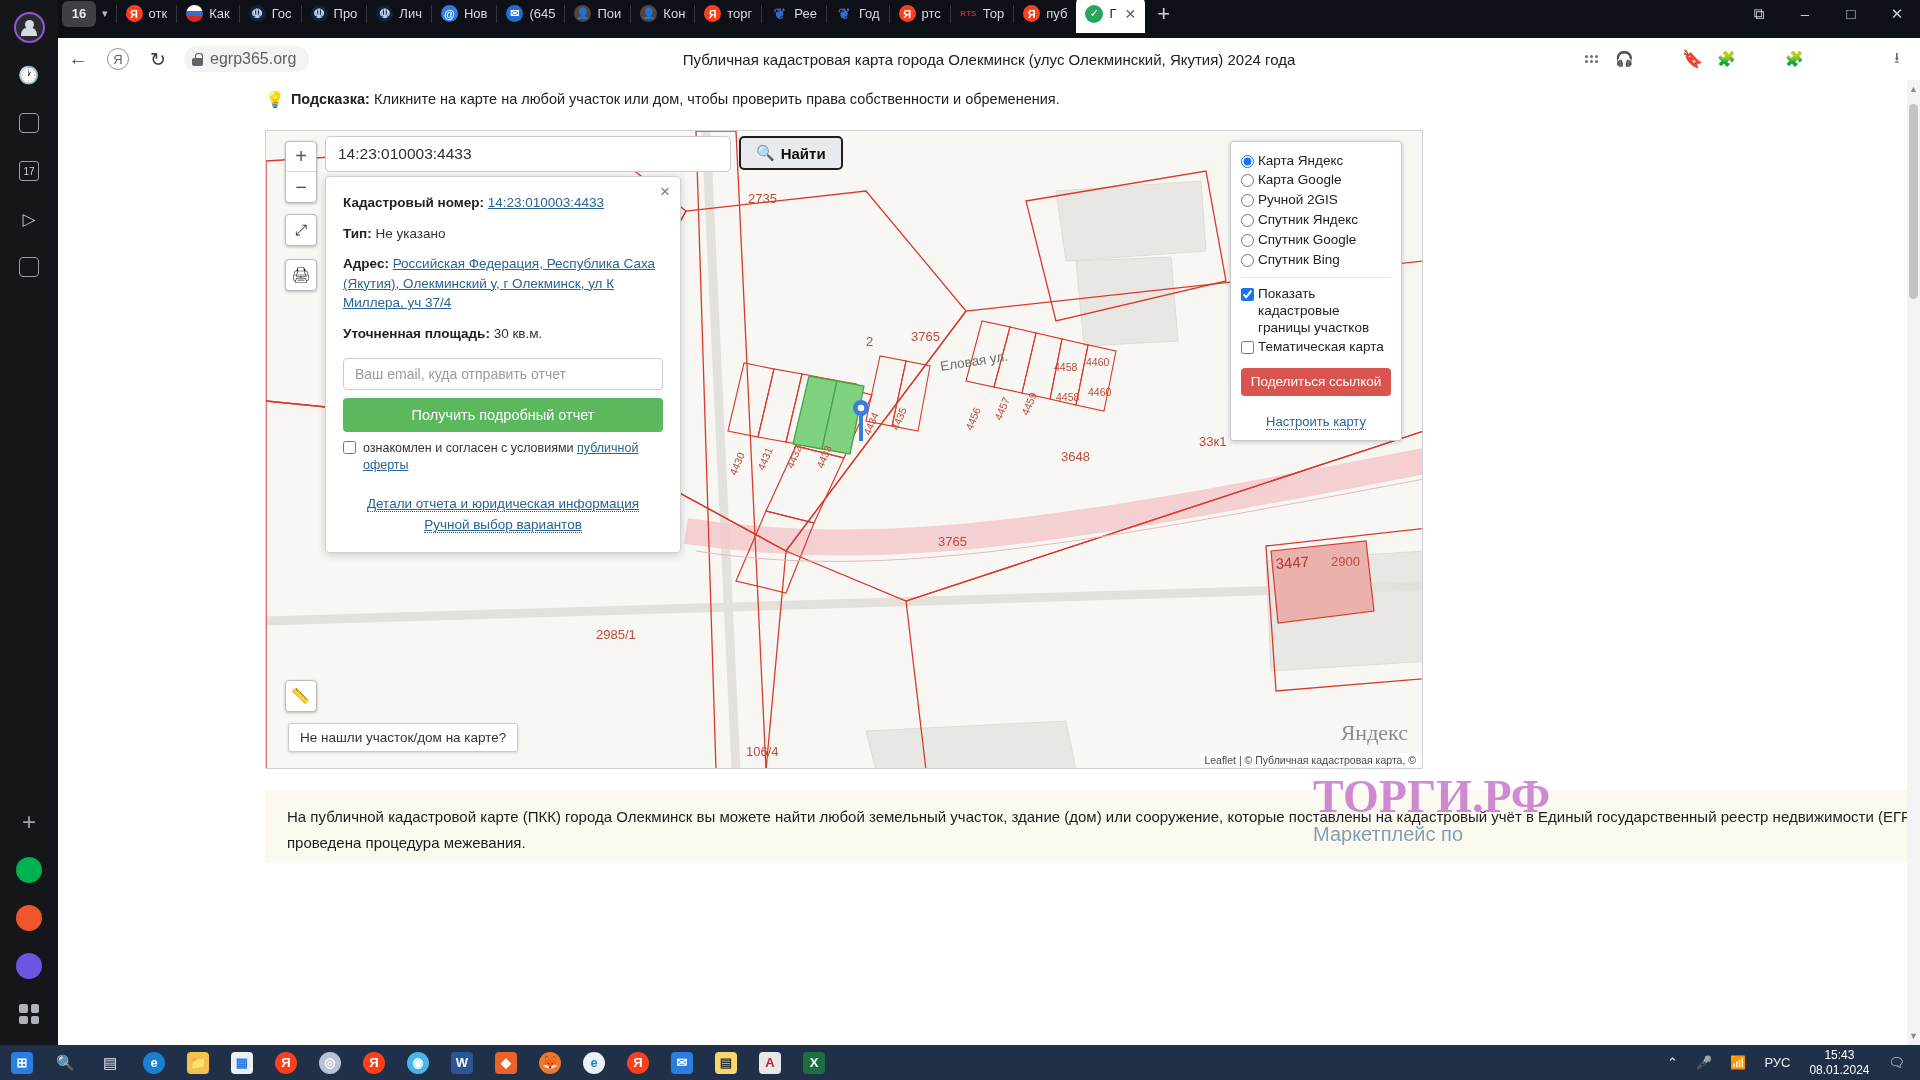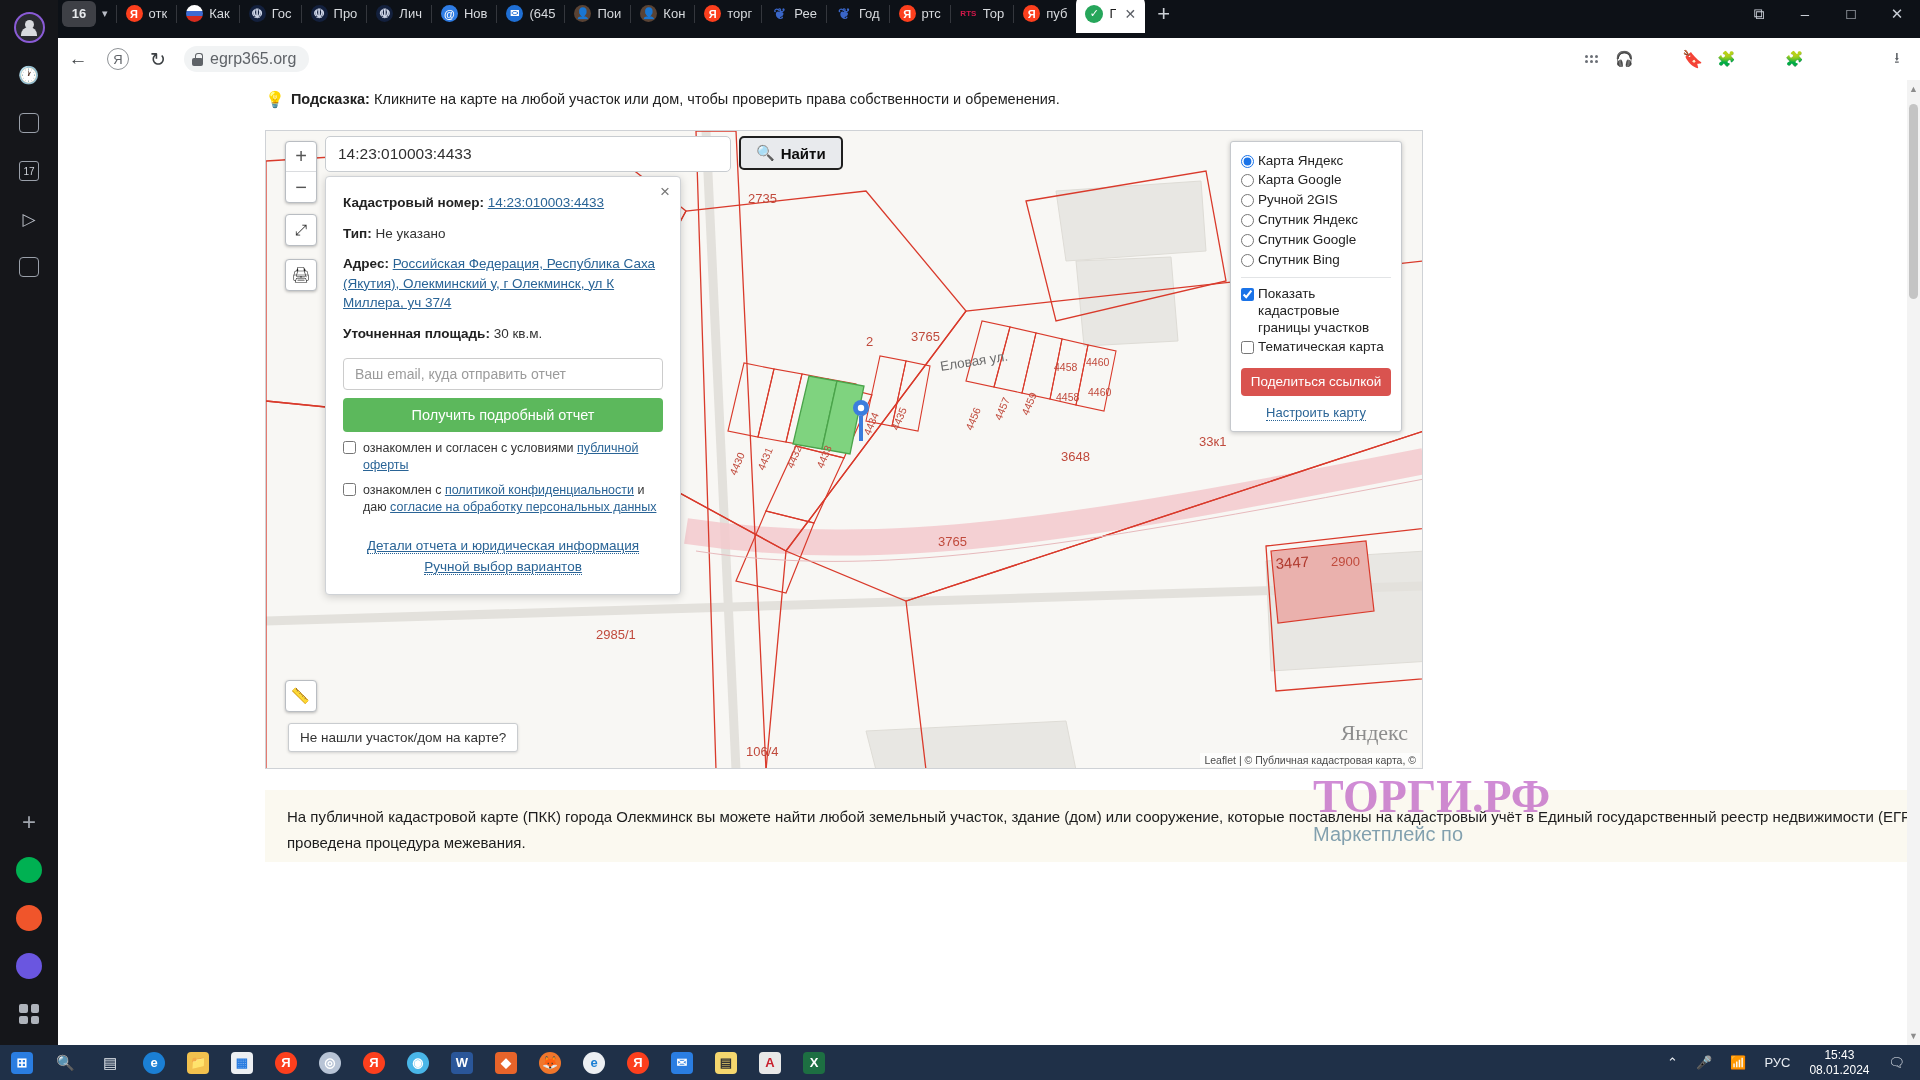"Публичная кадастровая карта города" div { html: none -> <div>Публичная кадастровая карта города Олекминск (улус Олекминский, Якутия) 2024 года</div> }
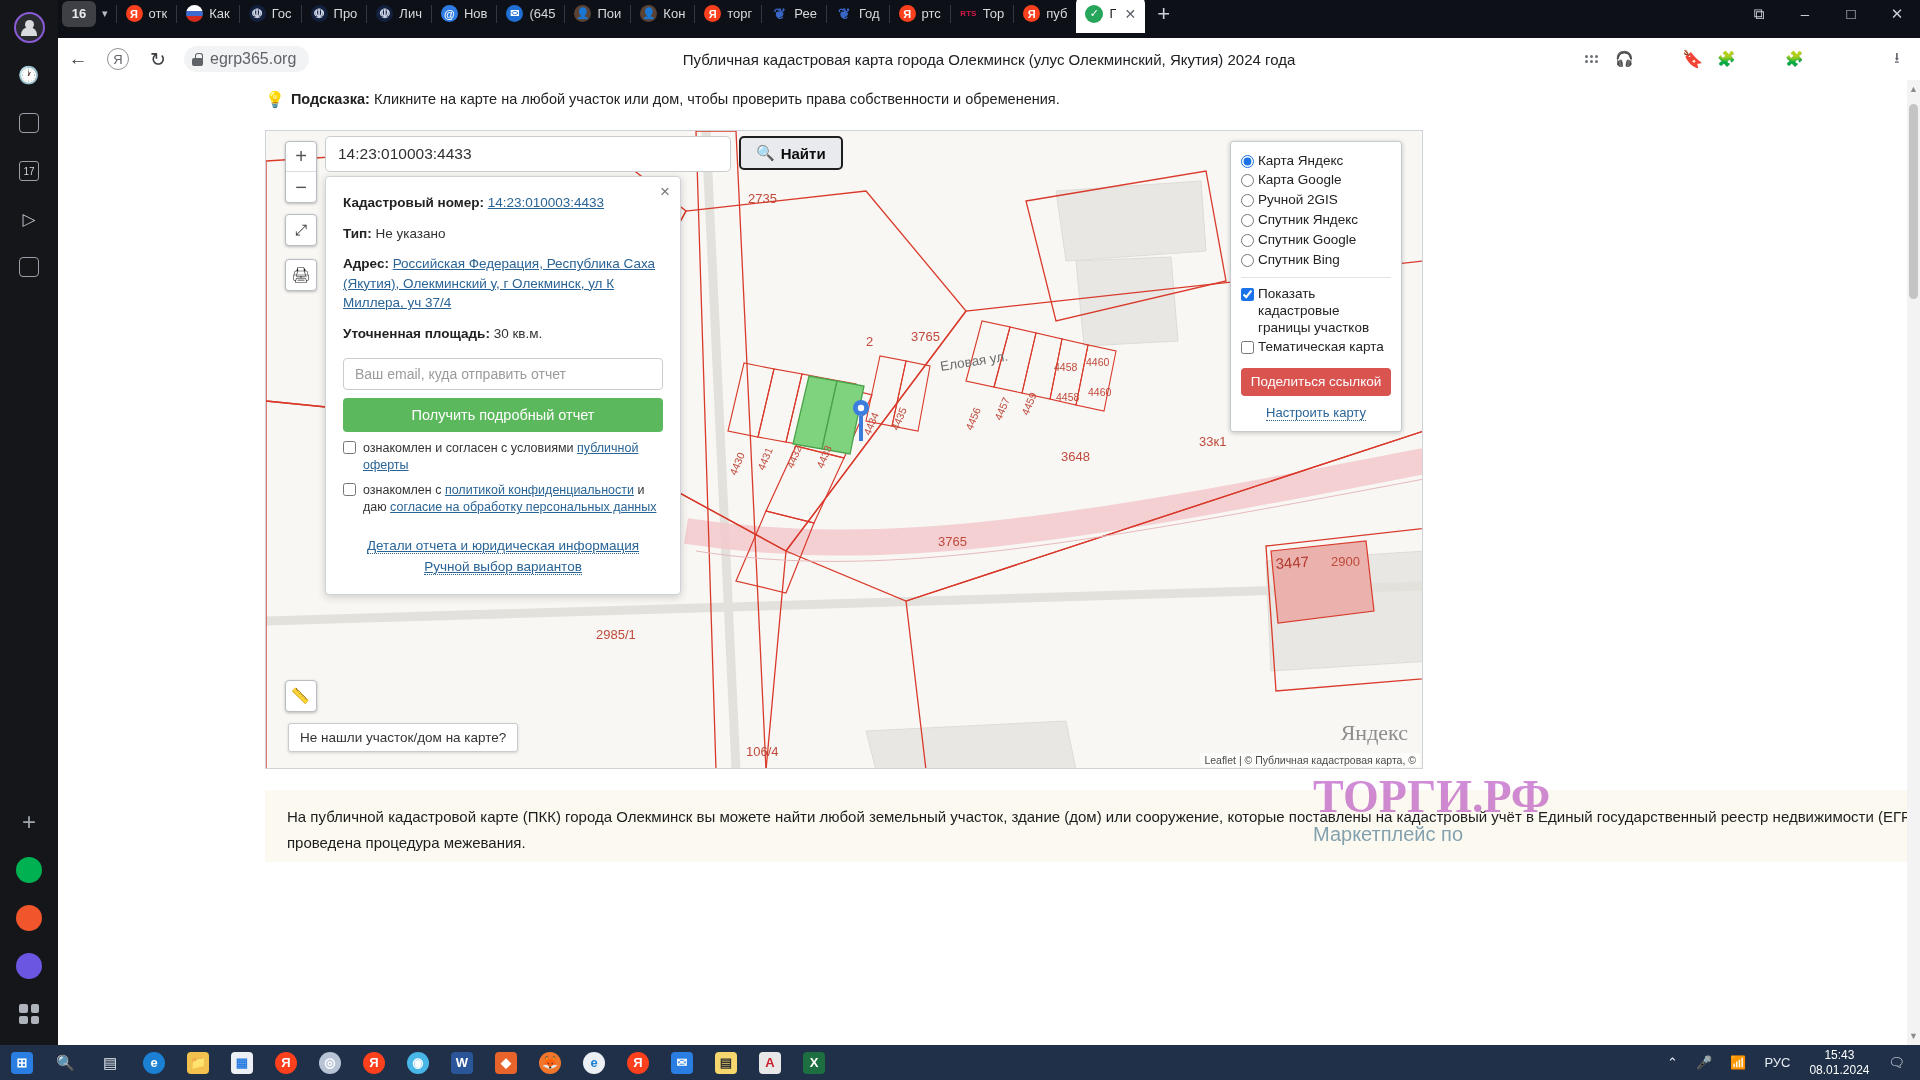"Настроить карту" #cfgmap { margin-top: 9px -> 18px }
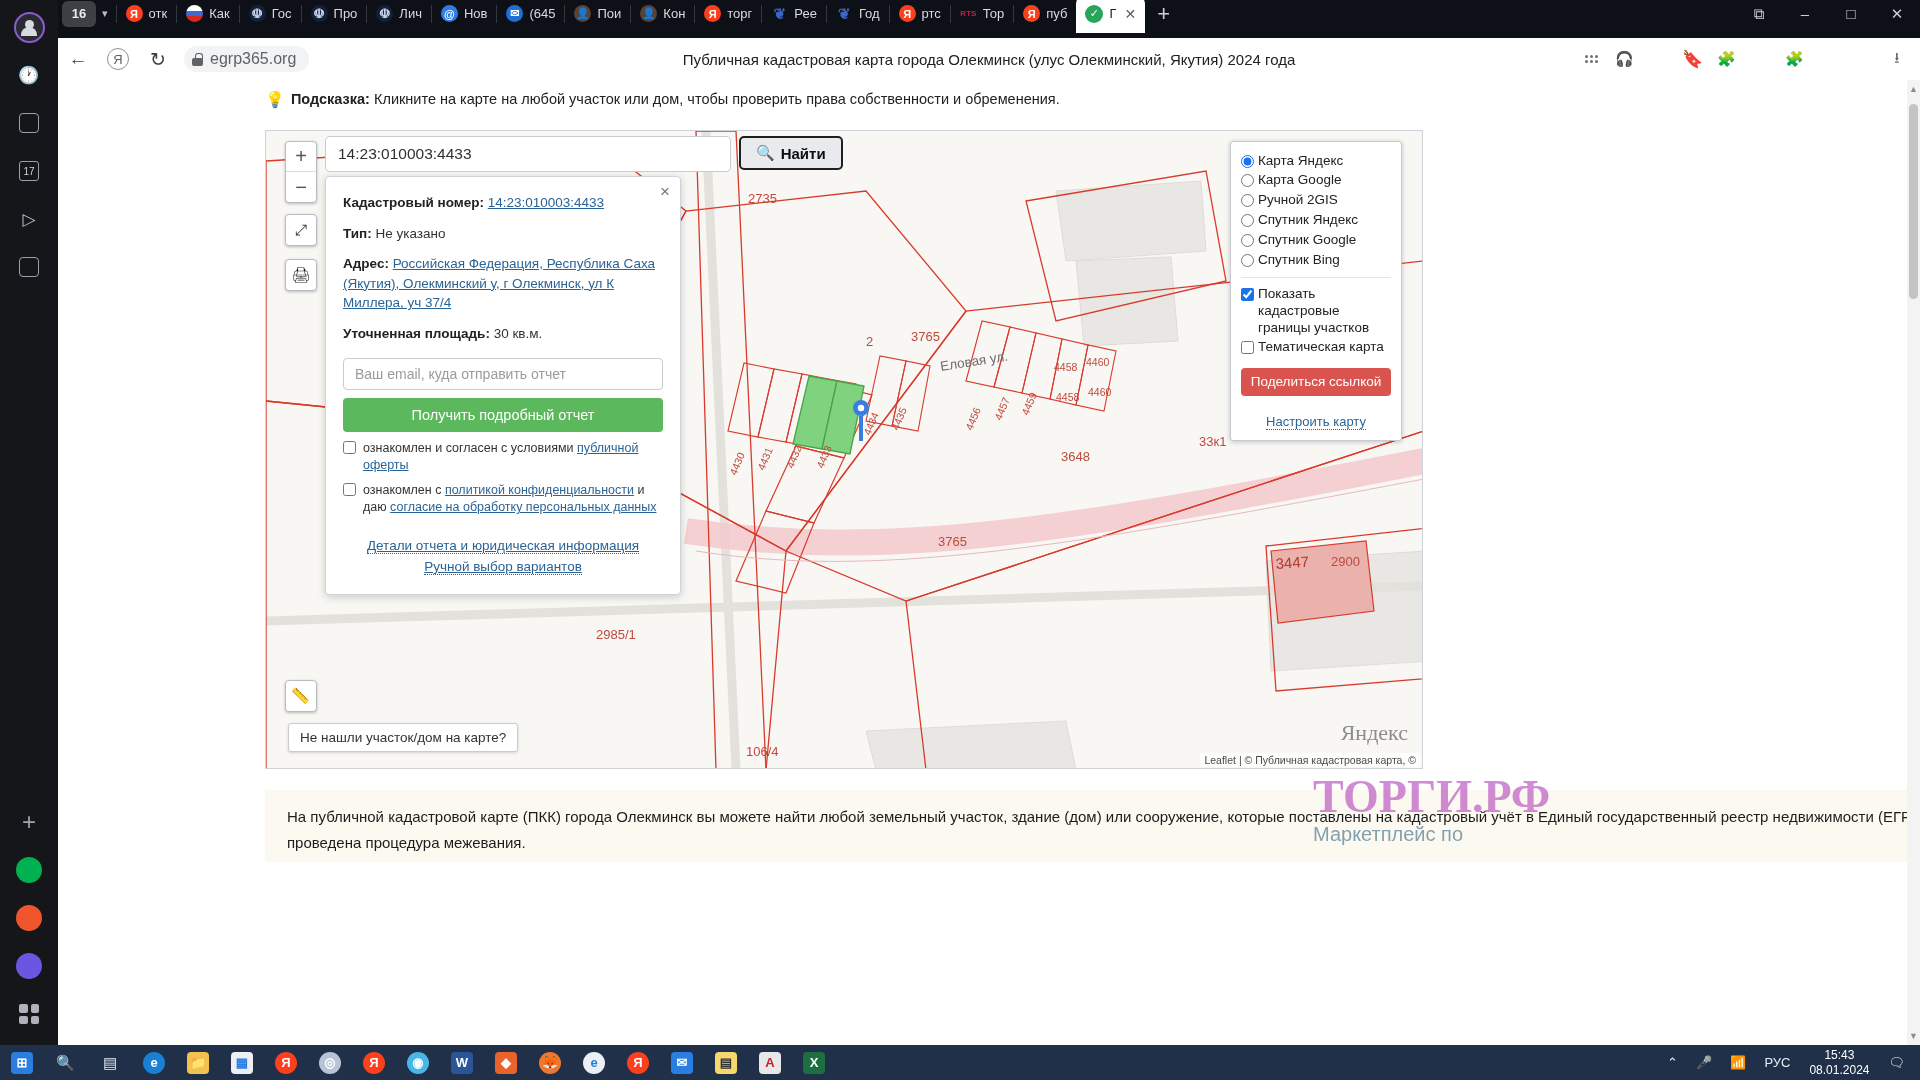"ознакомлен с политикой" label.consent { html: <label> <input> <span><span>ознакомлен с </span><a>политикой конфиденциальности</a><span> и даю </span><a>согласие на обработку персональных данных</a></span> </label> -> none }
